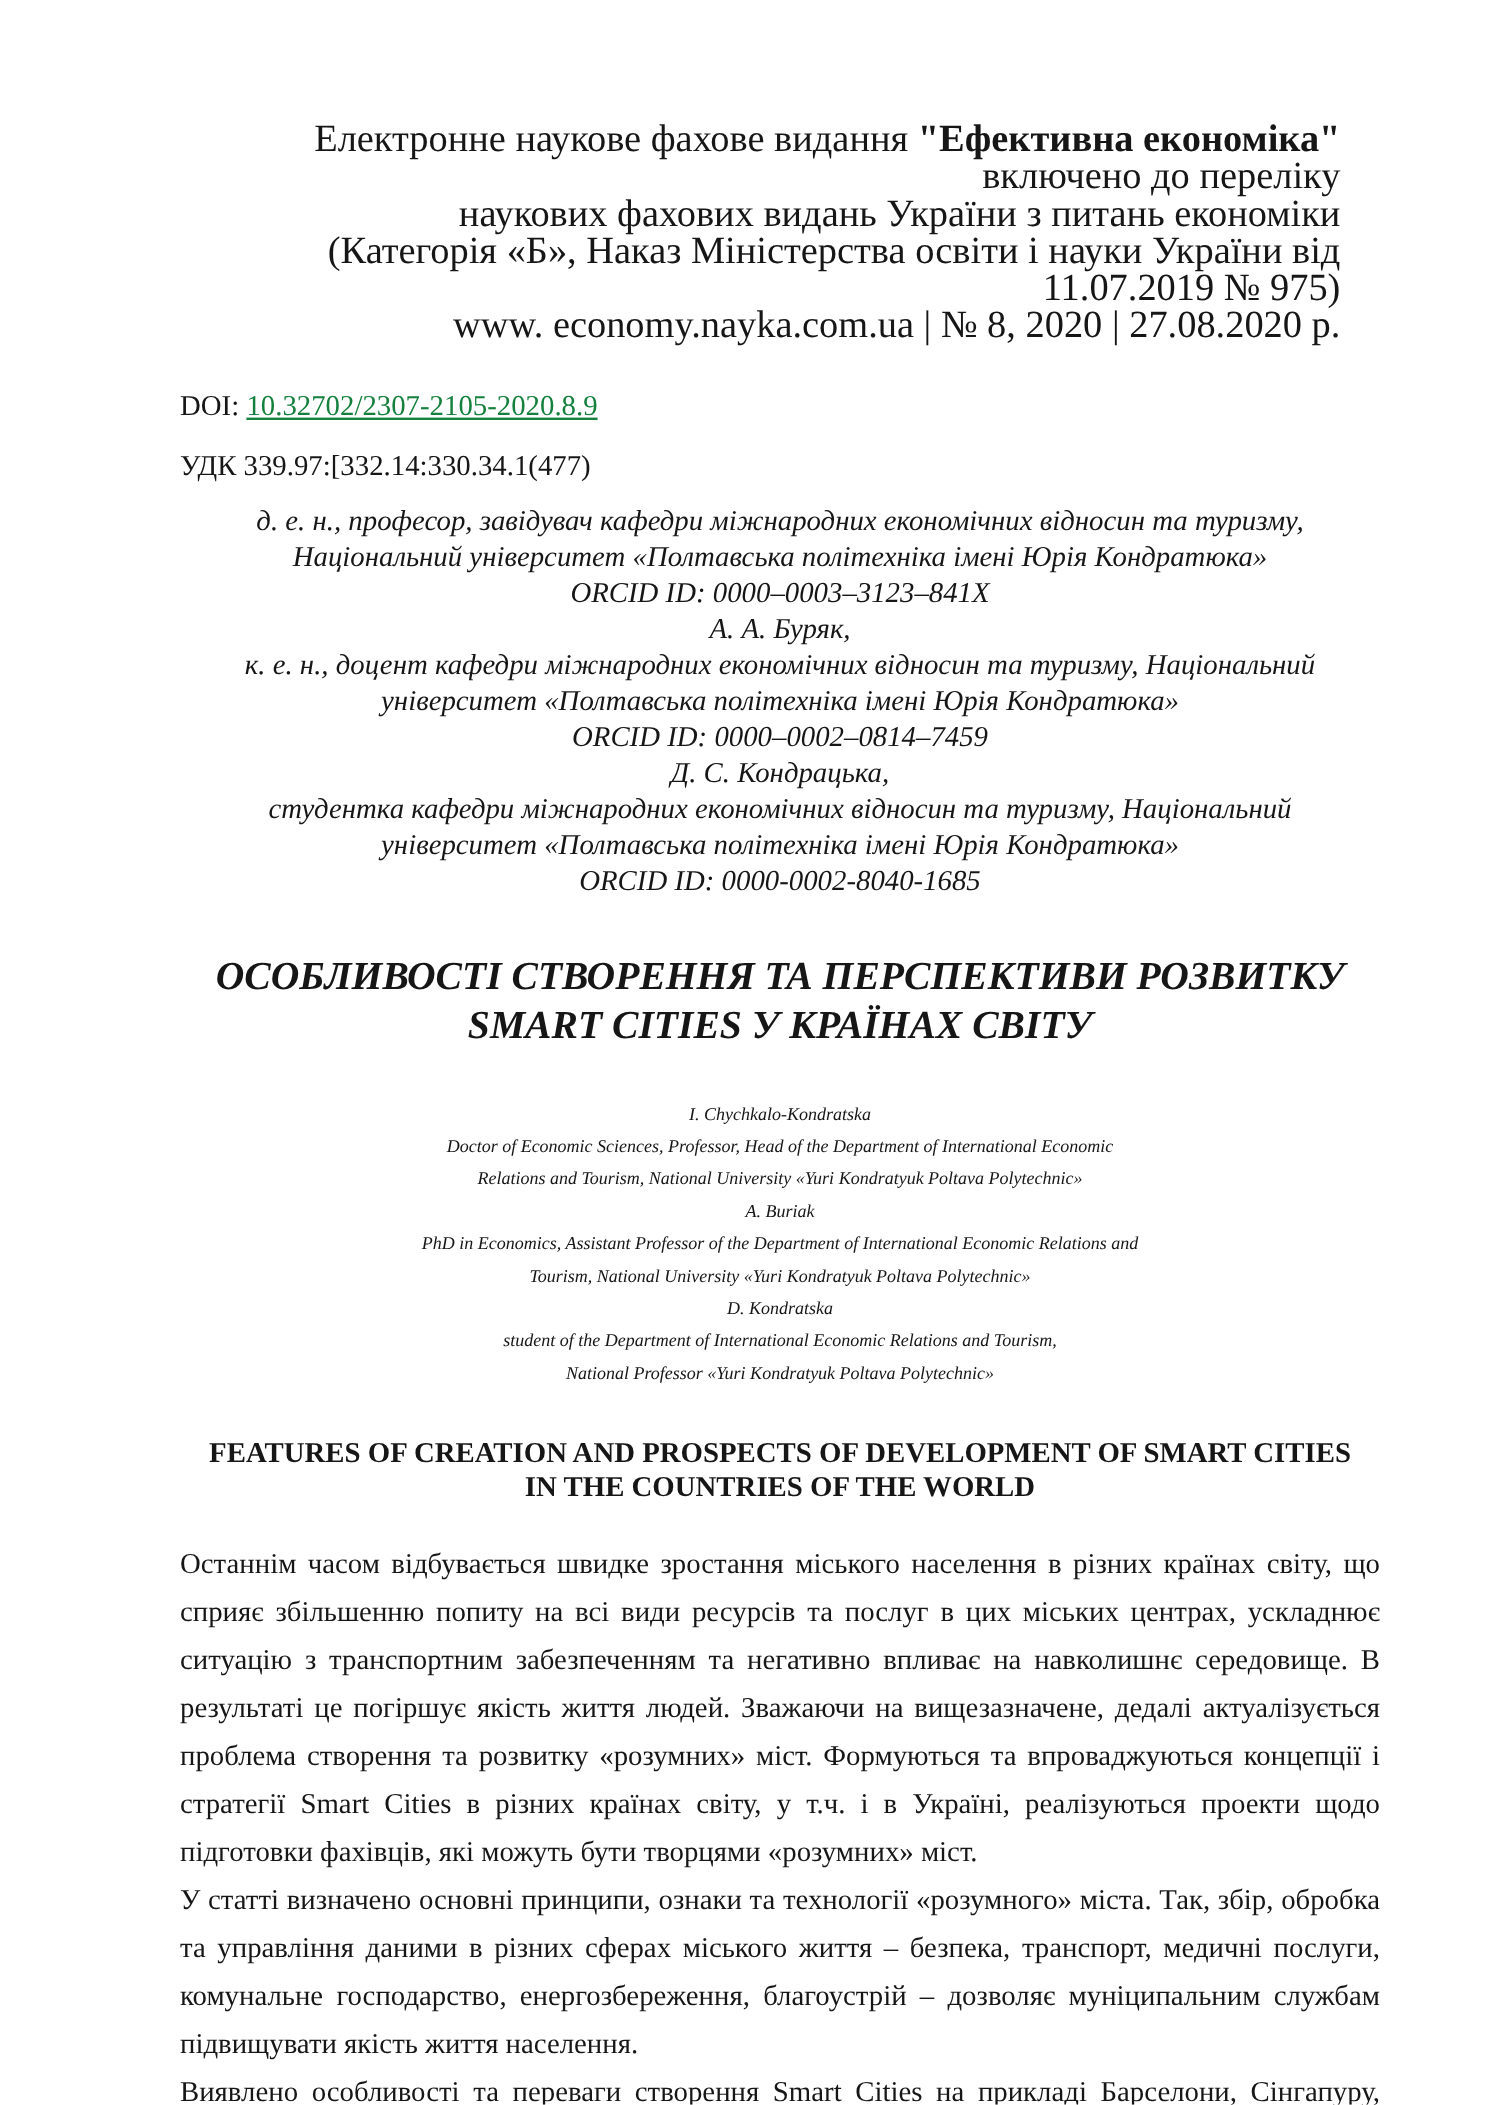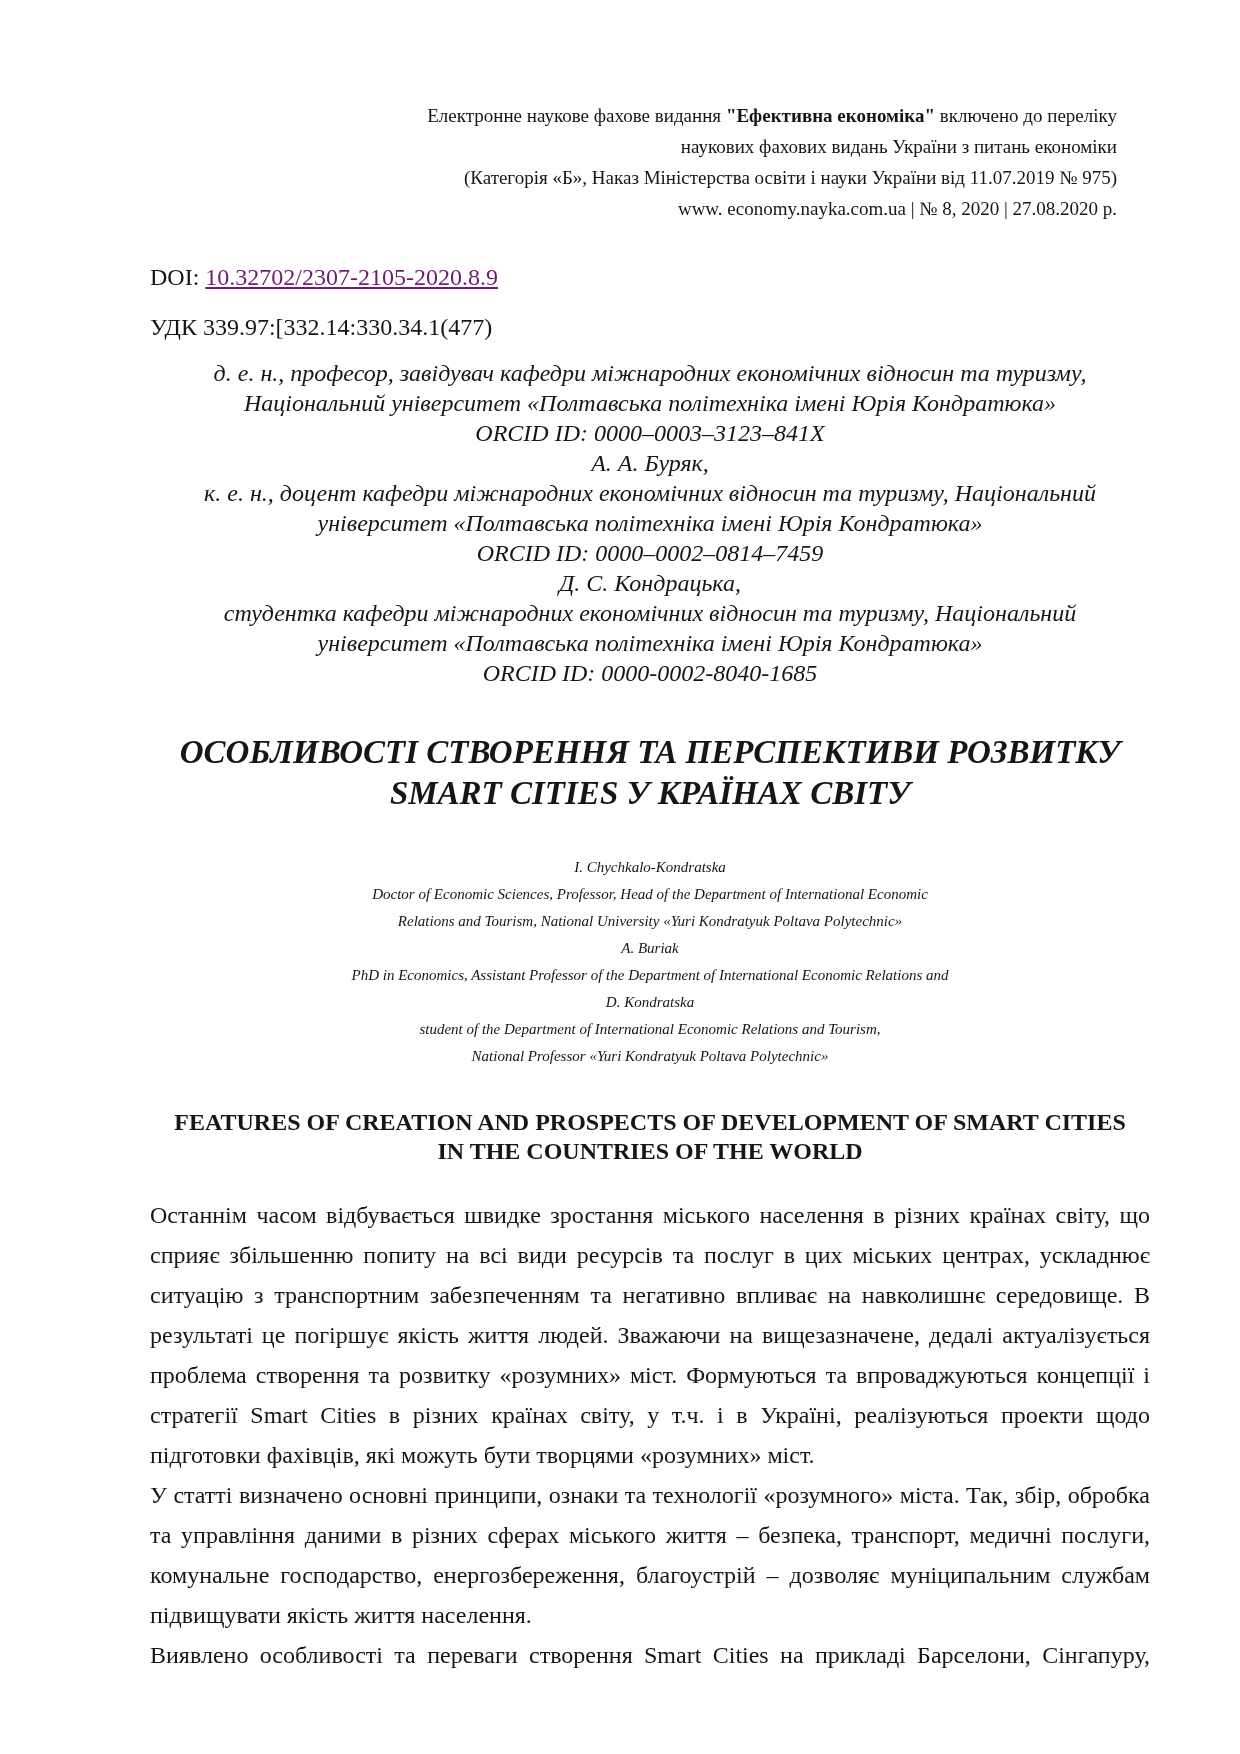"Електронне наукове фахове видання" .journal-header { font-size: 19px -> 32px }
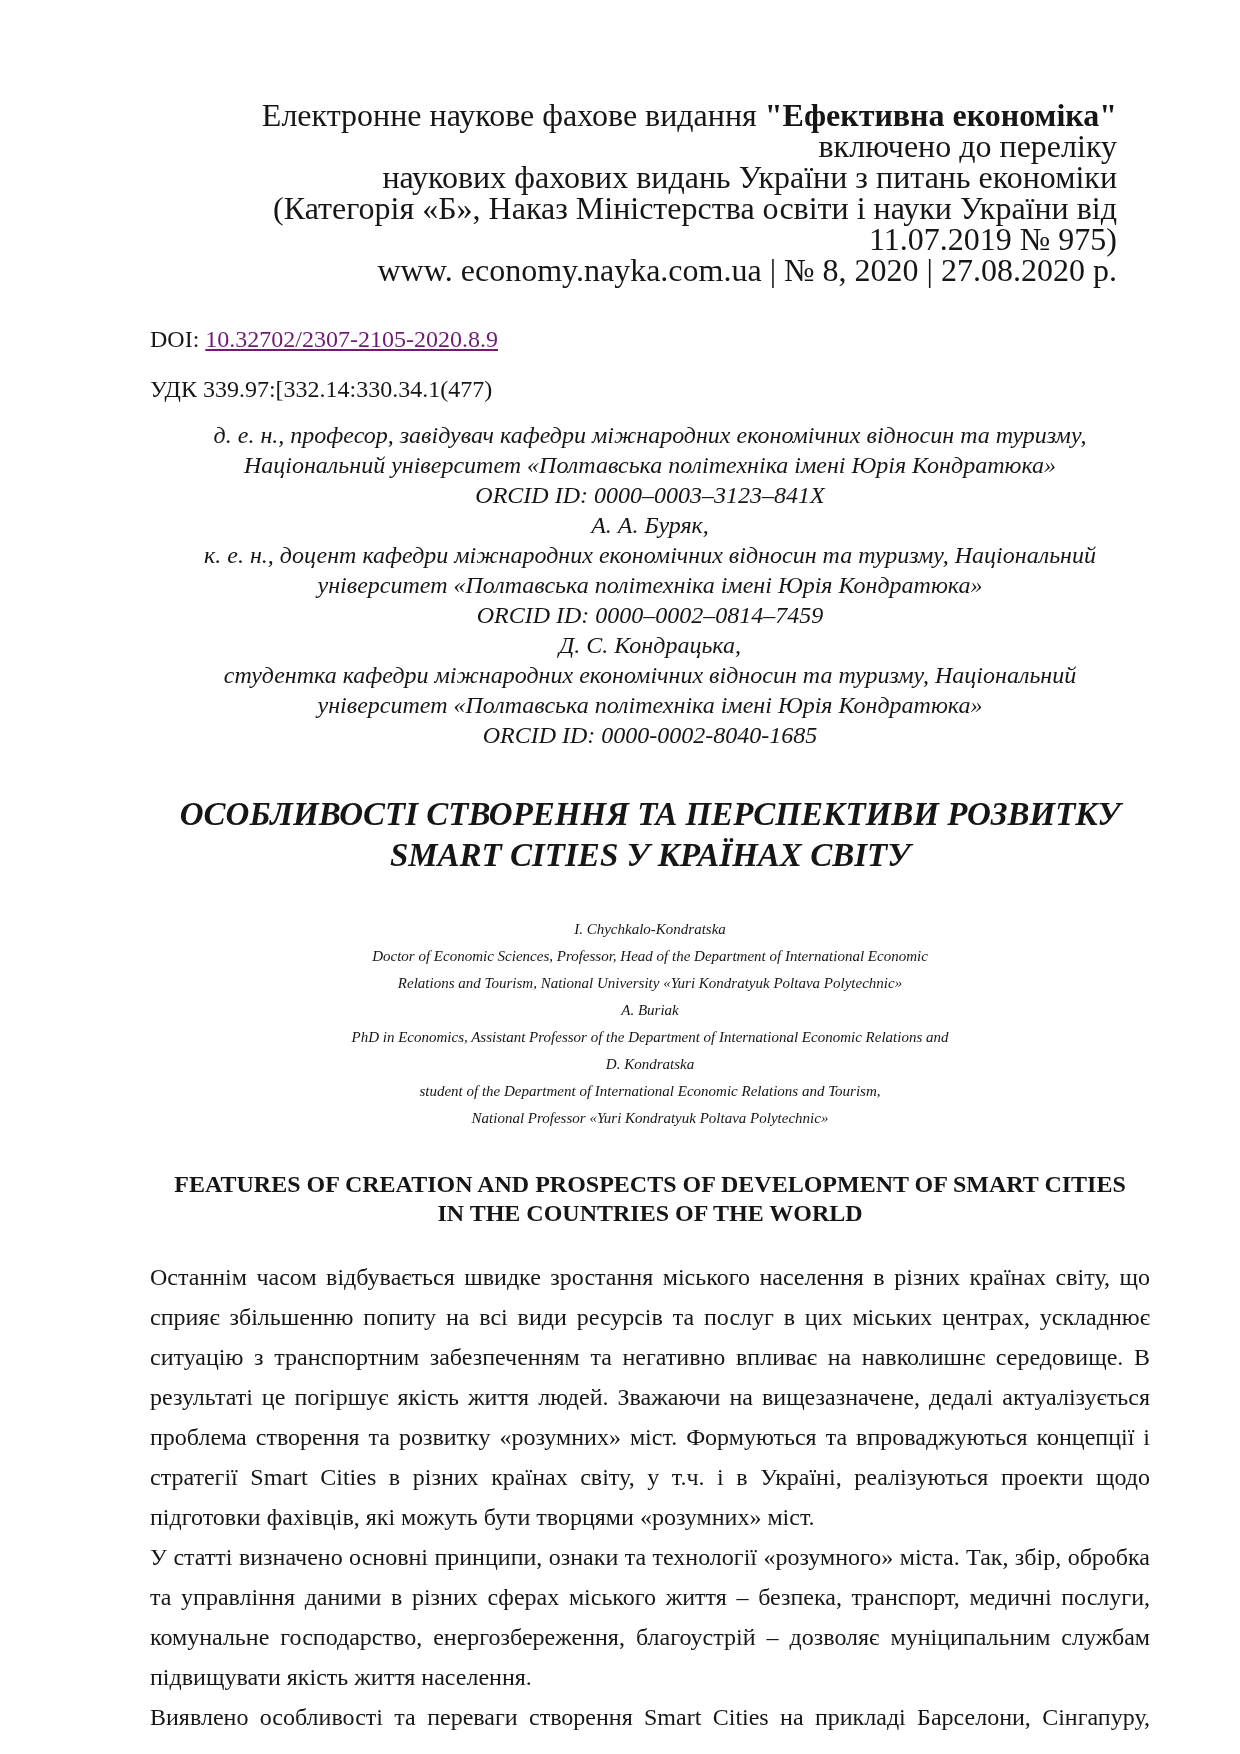"10.32702/2307-2105-2020.8.9" .doi-link { color: #701a75 -> #15803d }
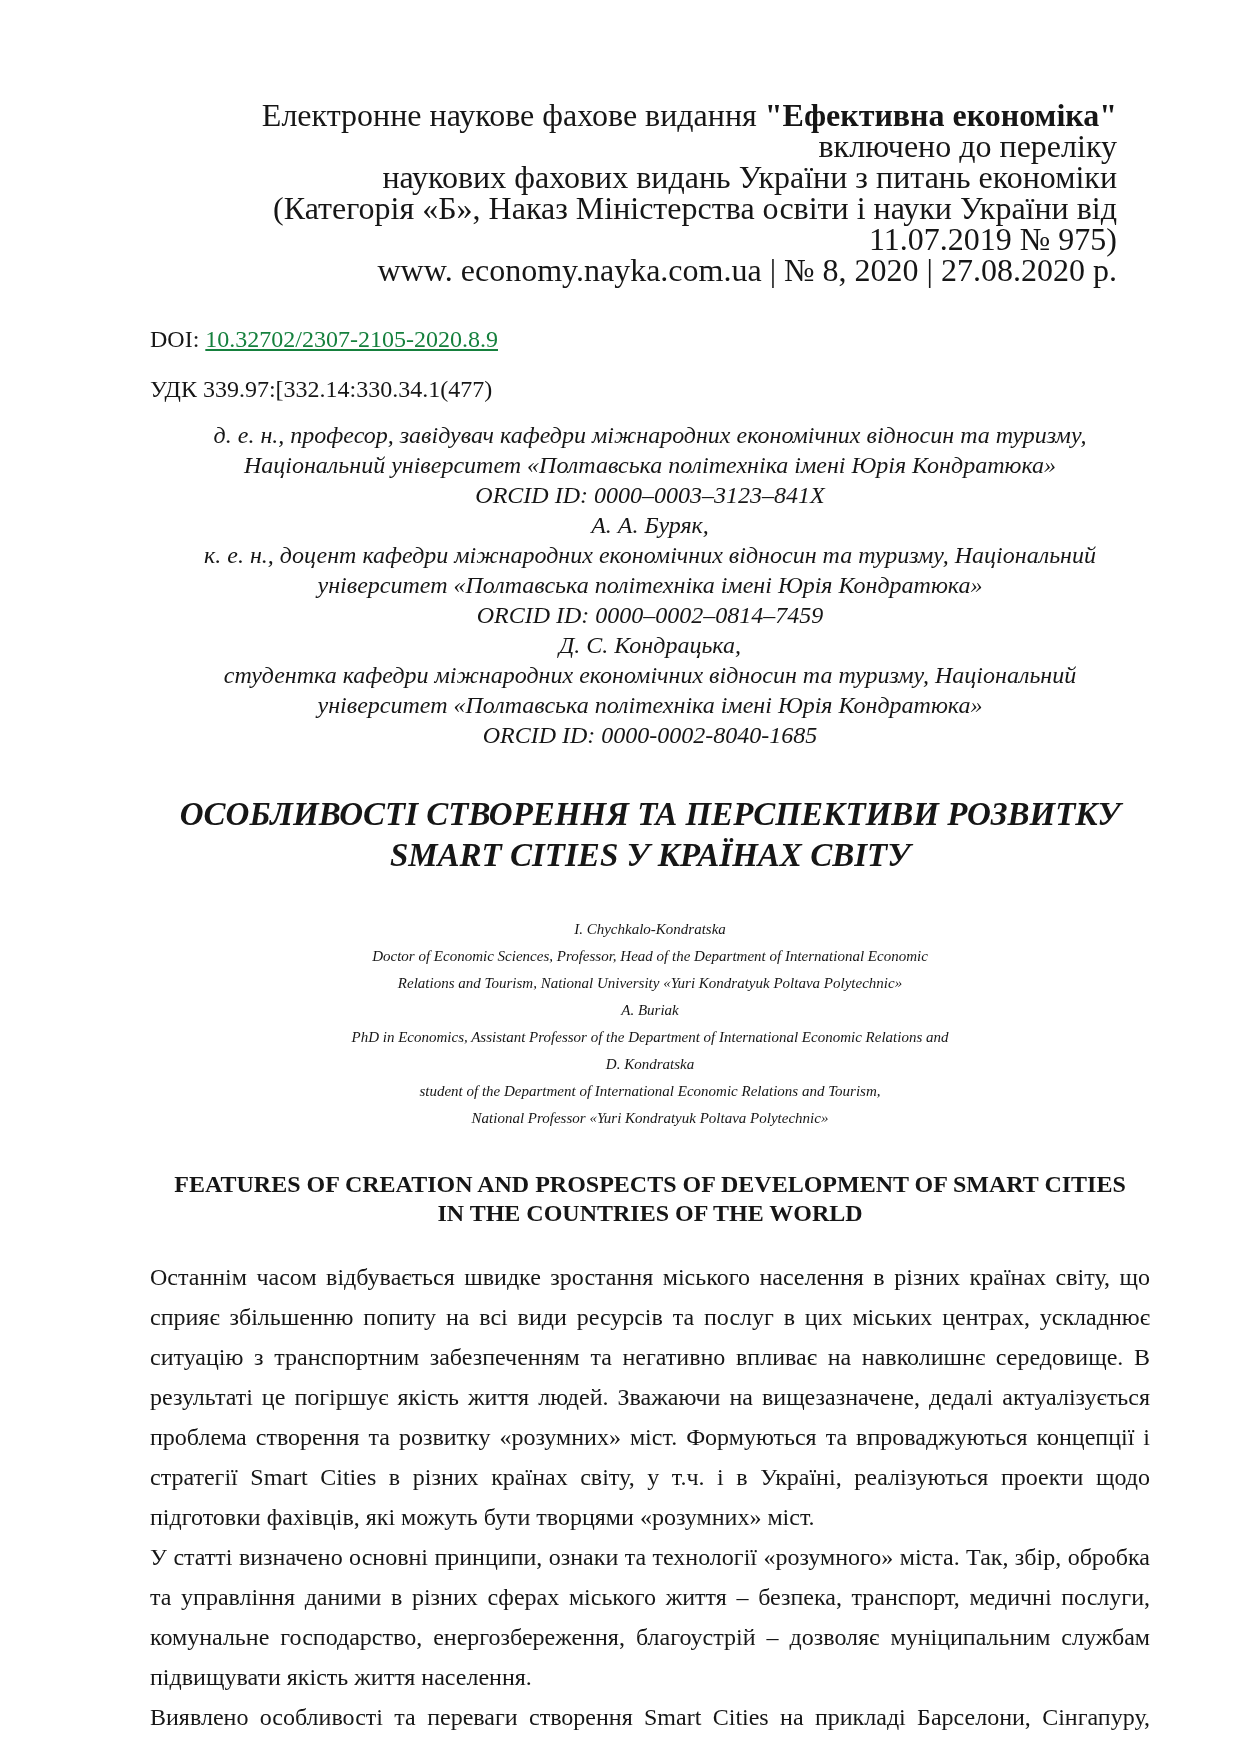"Tourism, National University «Yuri" div { html: none -> <div>Tourism, National University «Yuri Kondratyuk Poltava Polytechnic»</div> }
